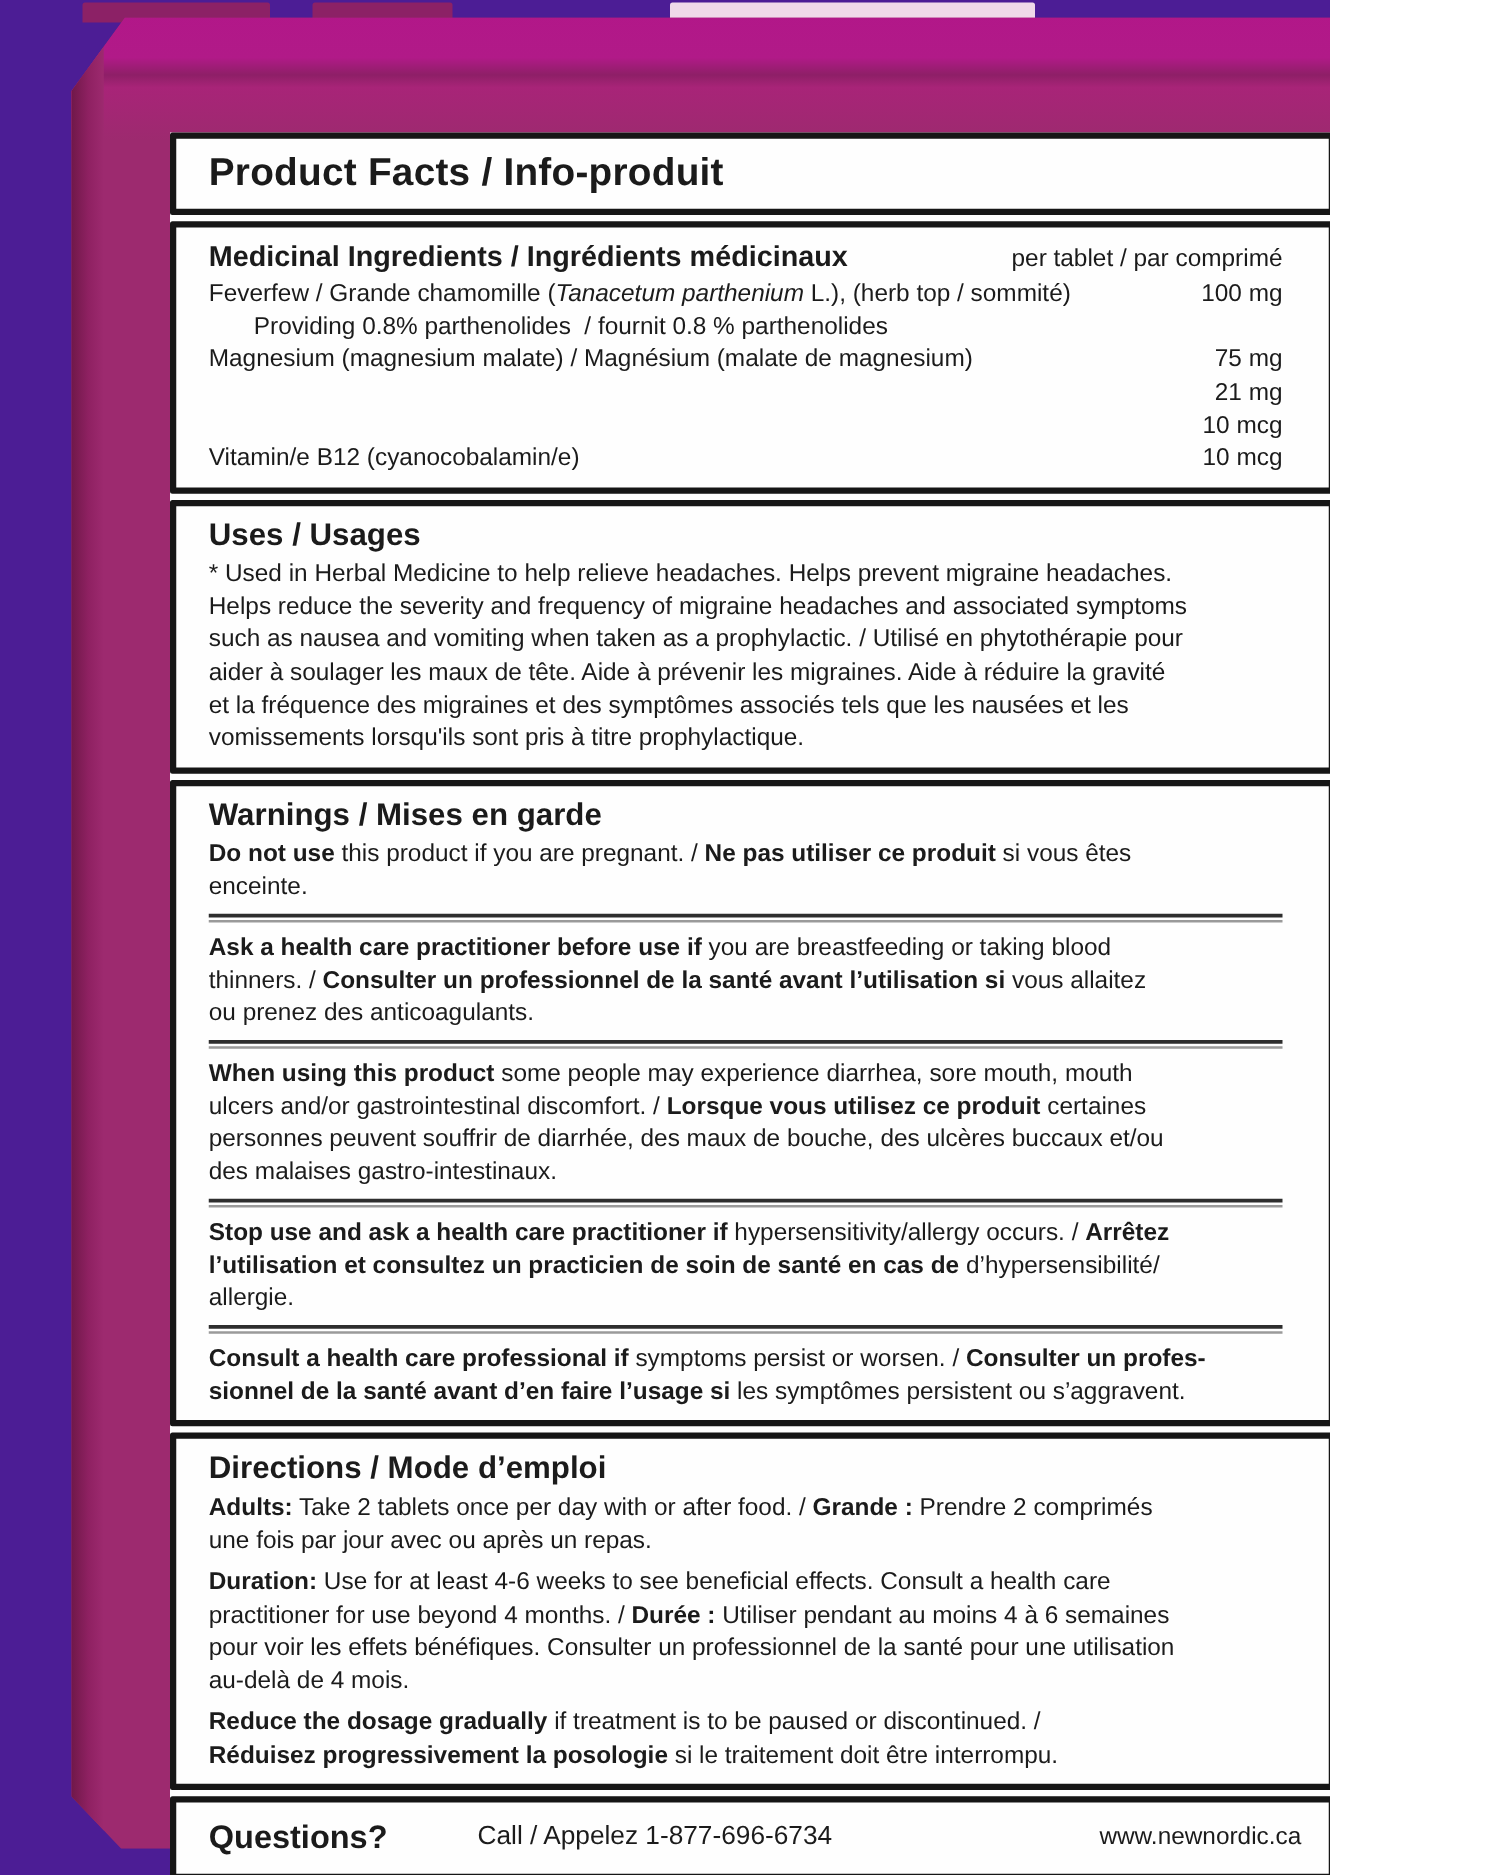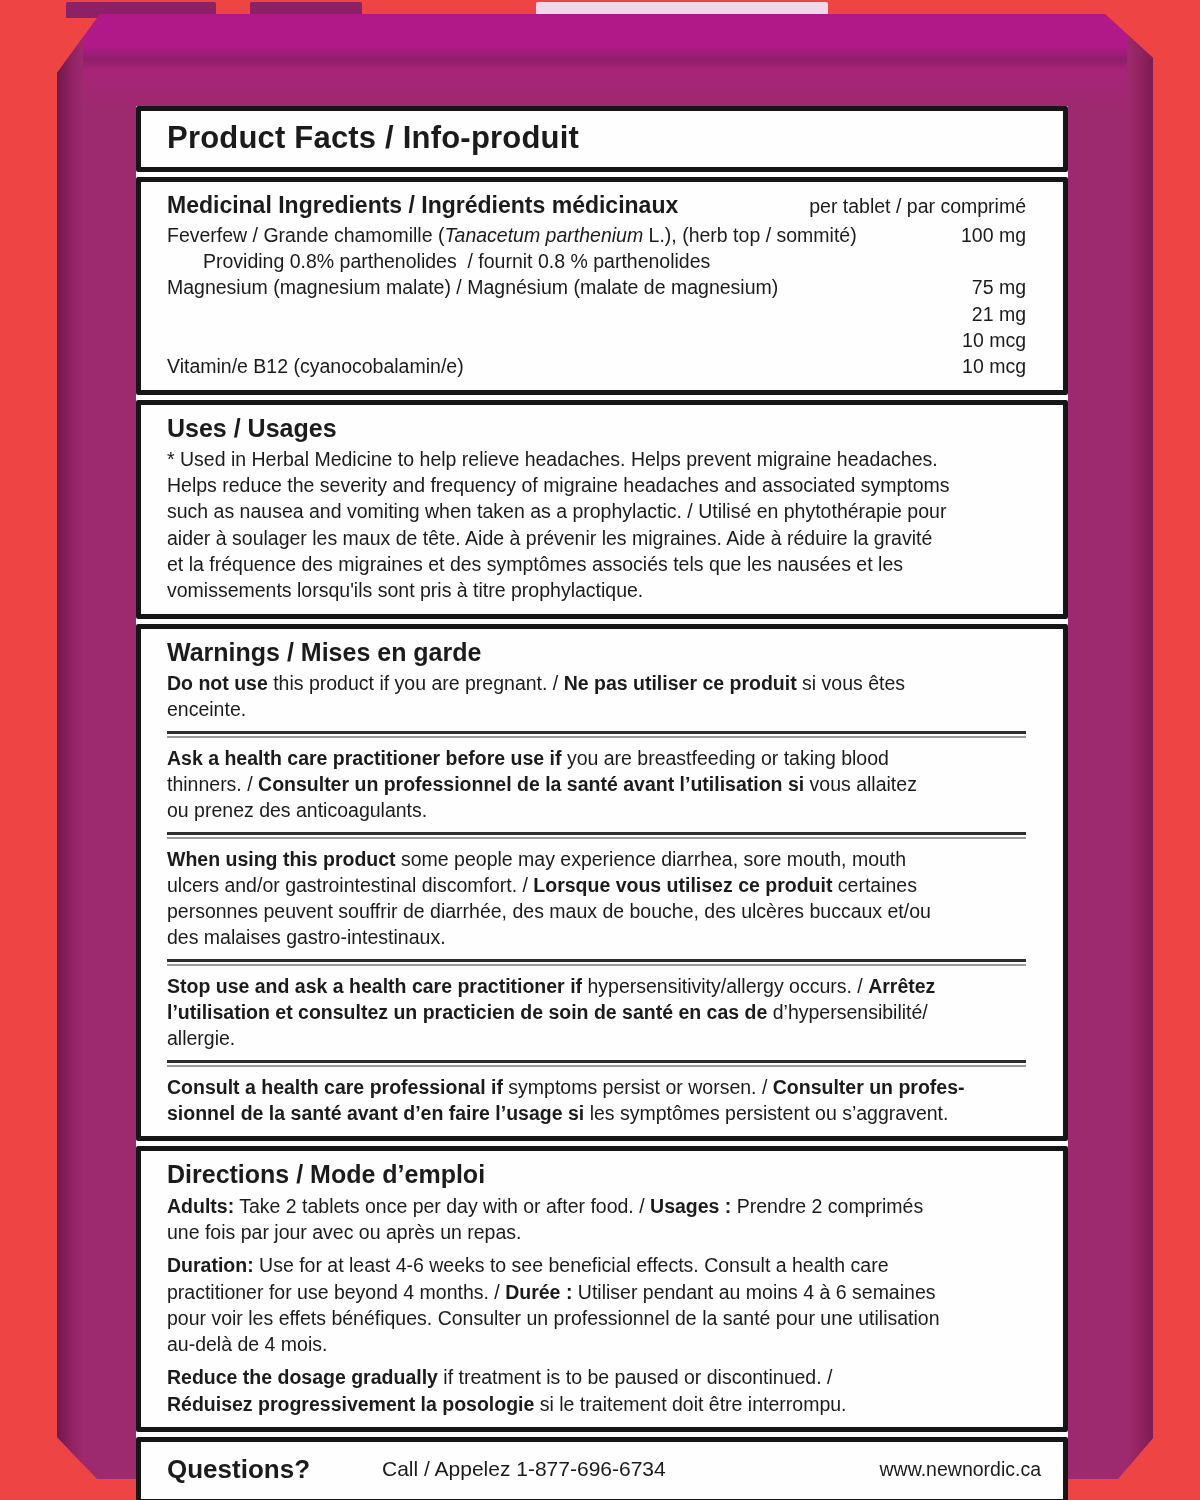"Product Facts / Info-produit" .scene { background: #ef4444 -> #4c1d95; width: 1200px -> 1064px }
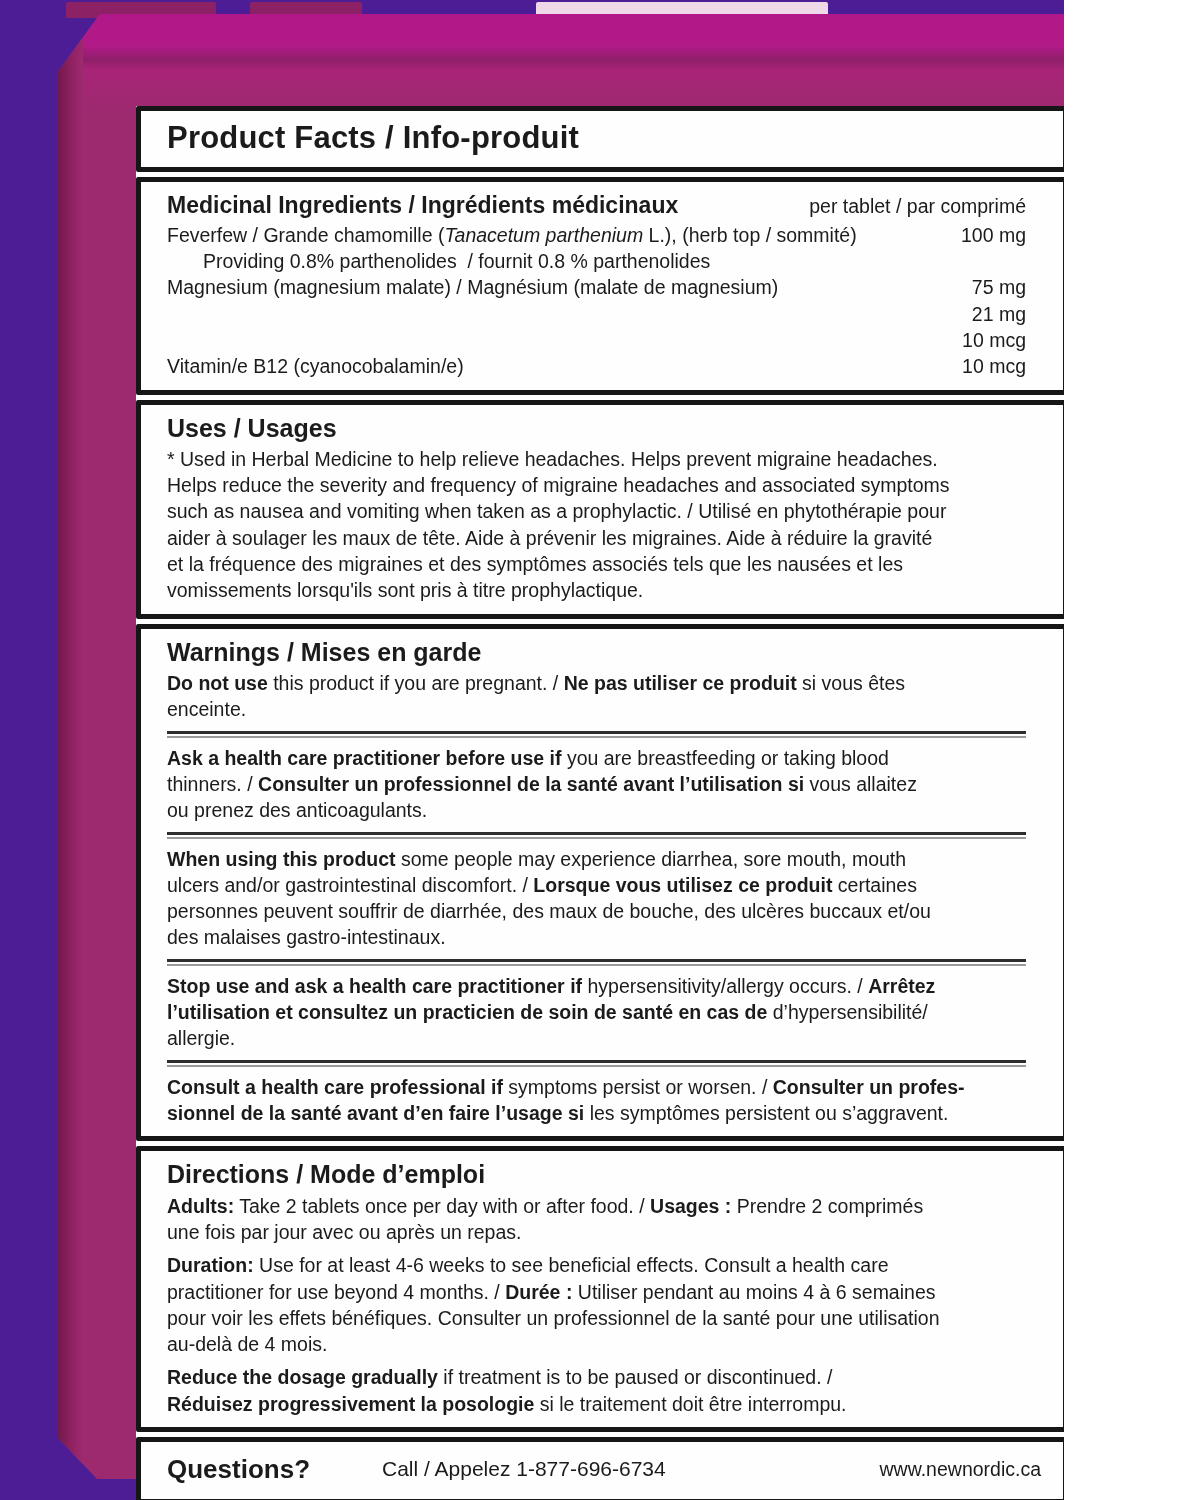"Usages :" span.b { text: Usages -> Grande }
